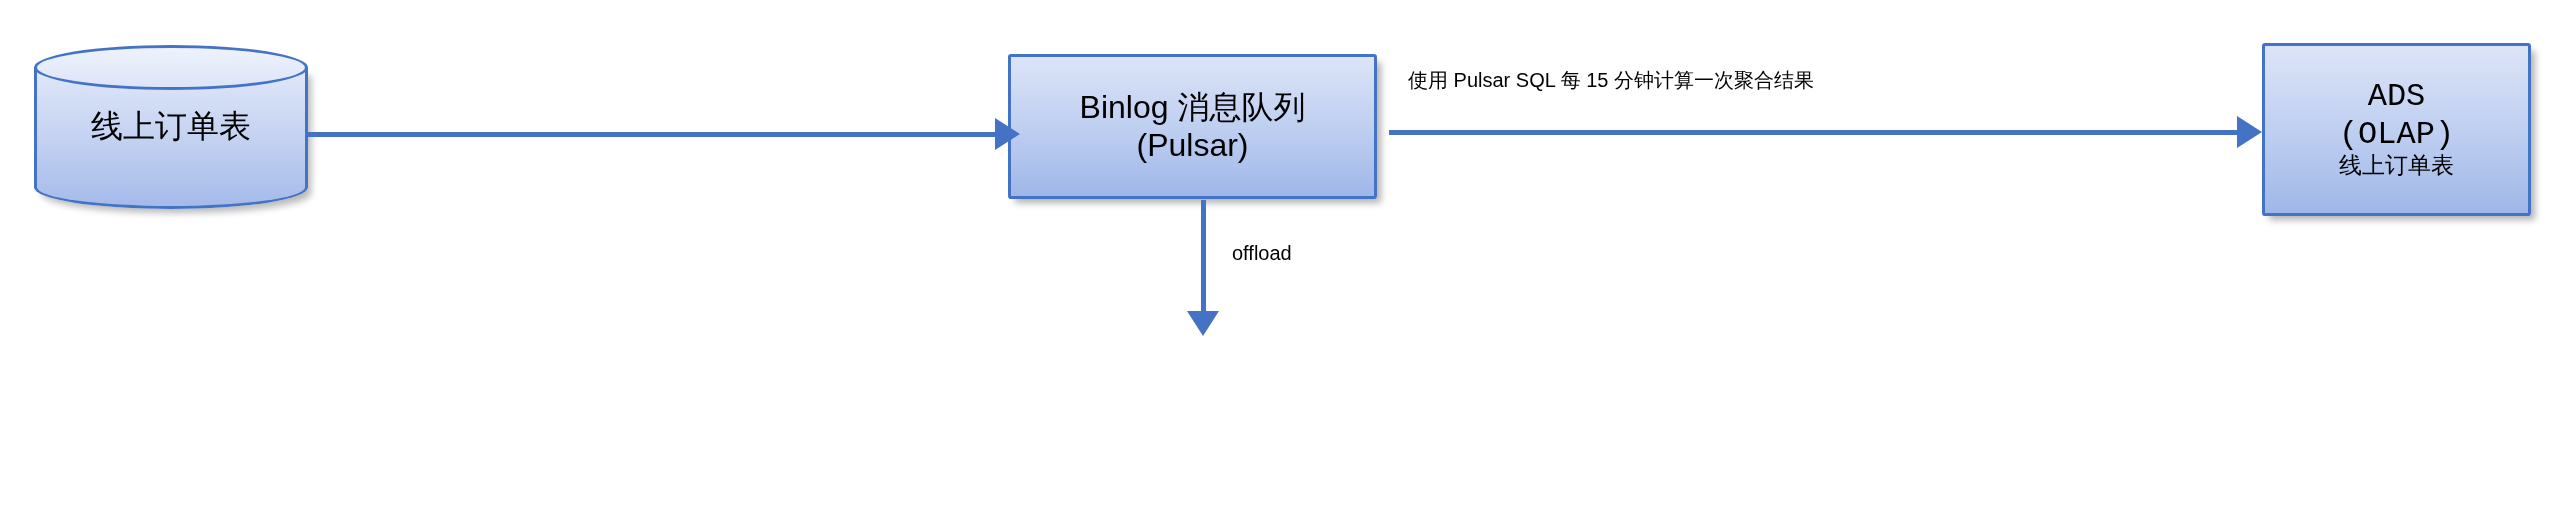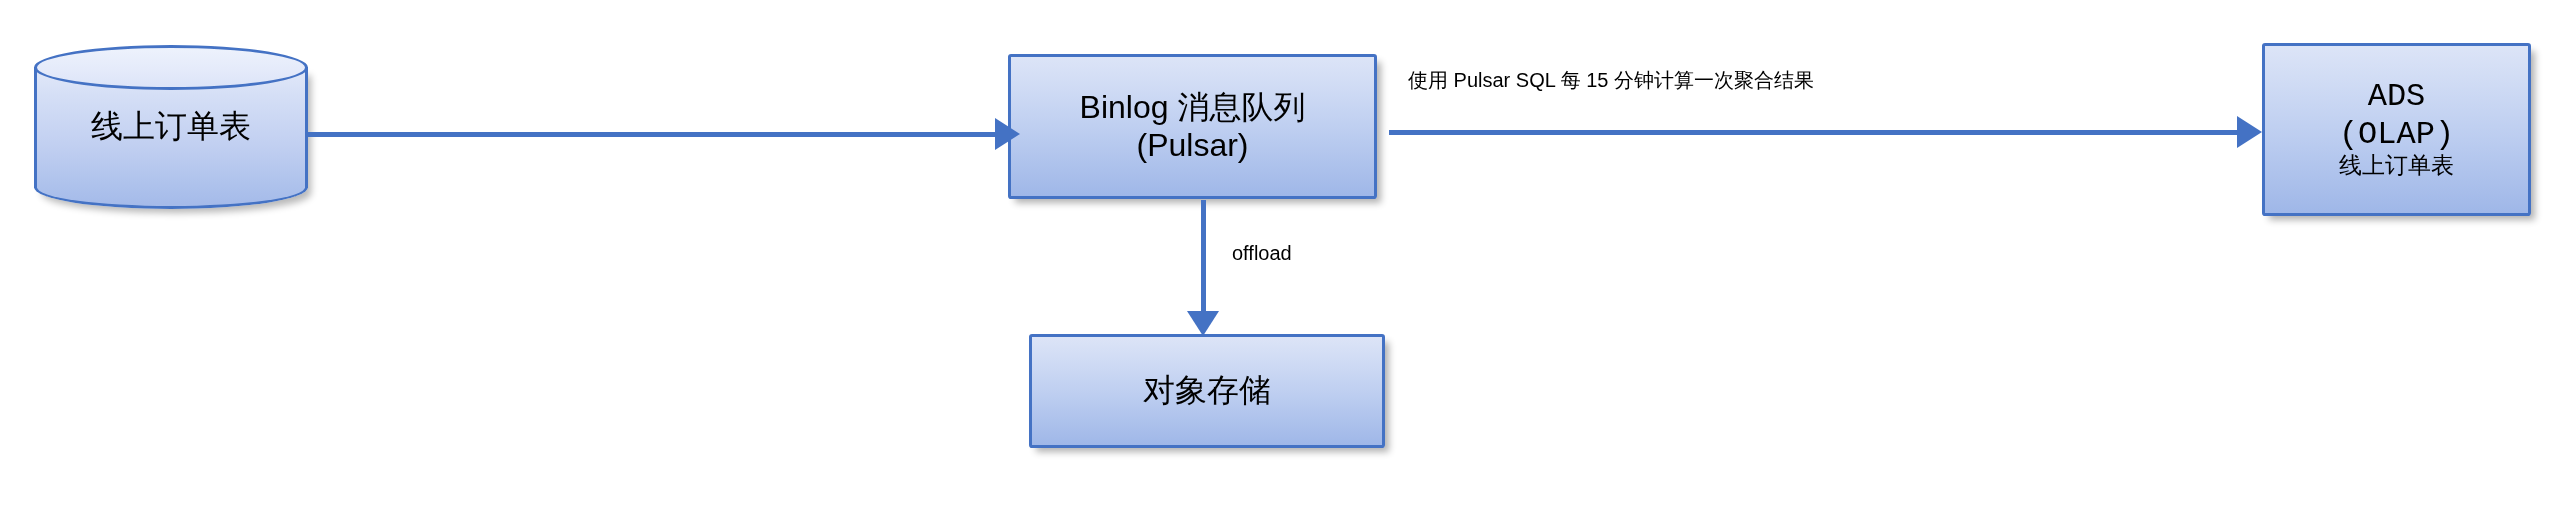"对象存储" div.rect-node { html: <div> <span>对象存储</span> </div> -> none }
